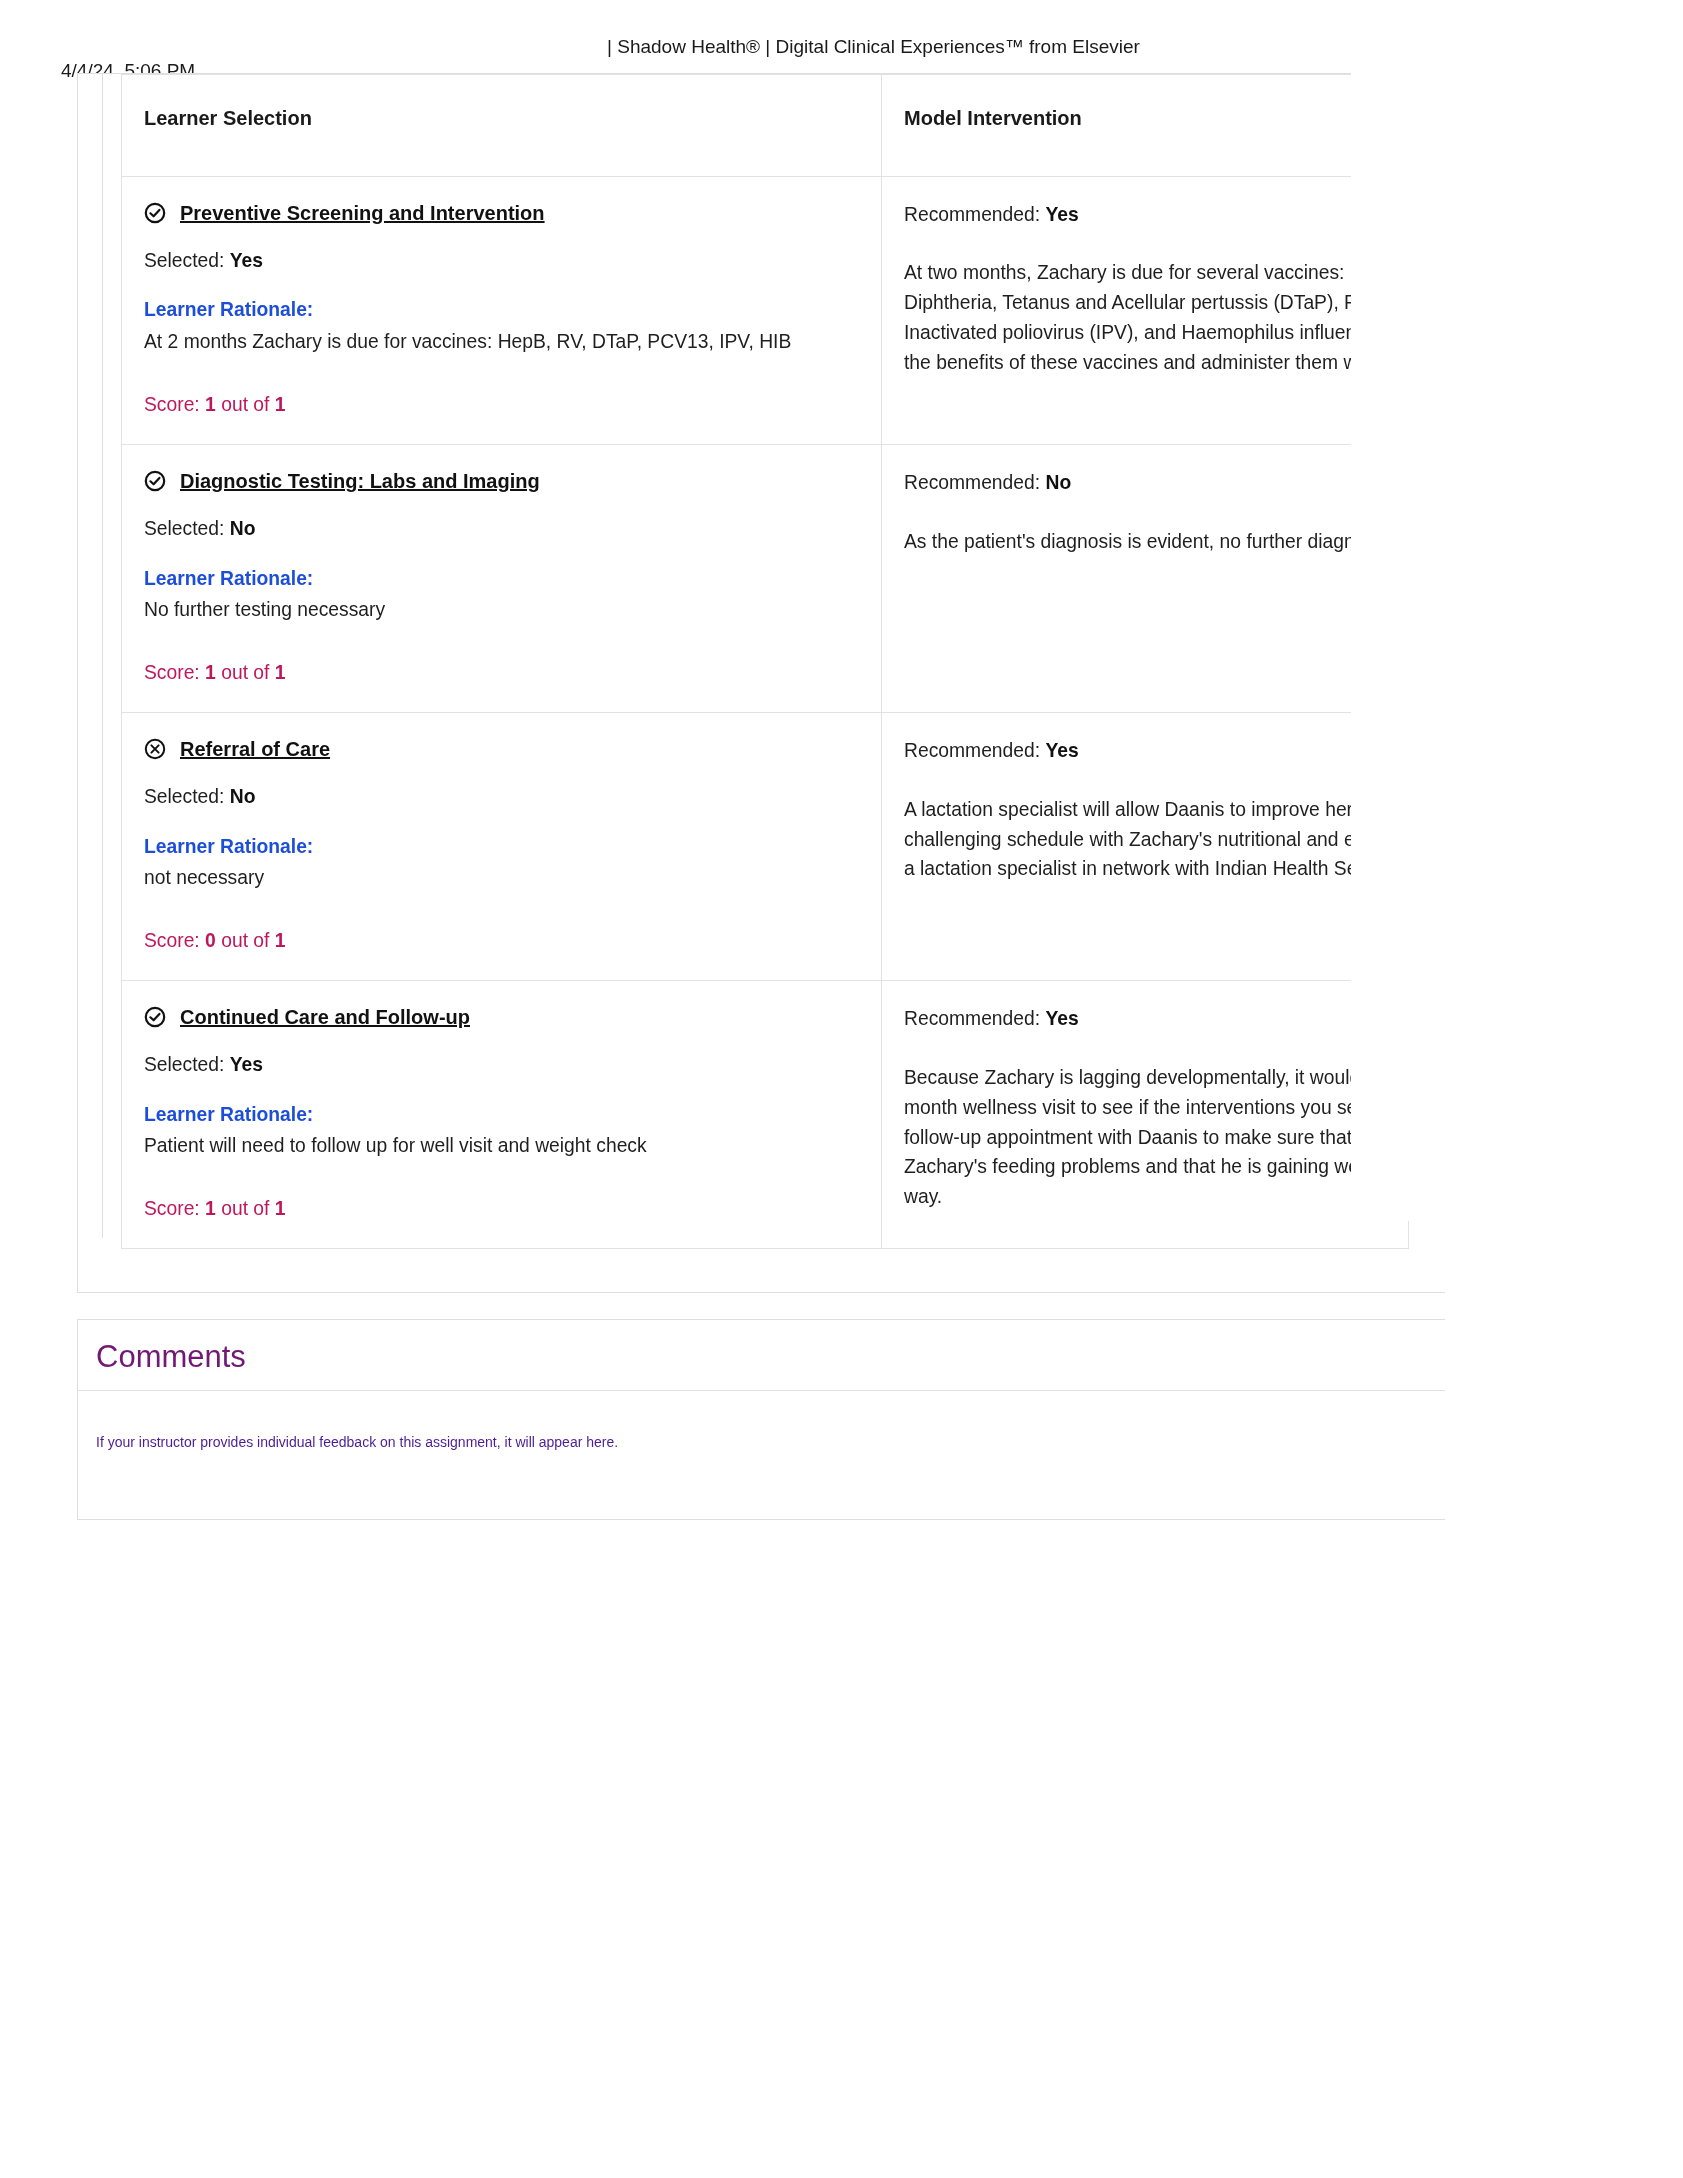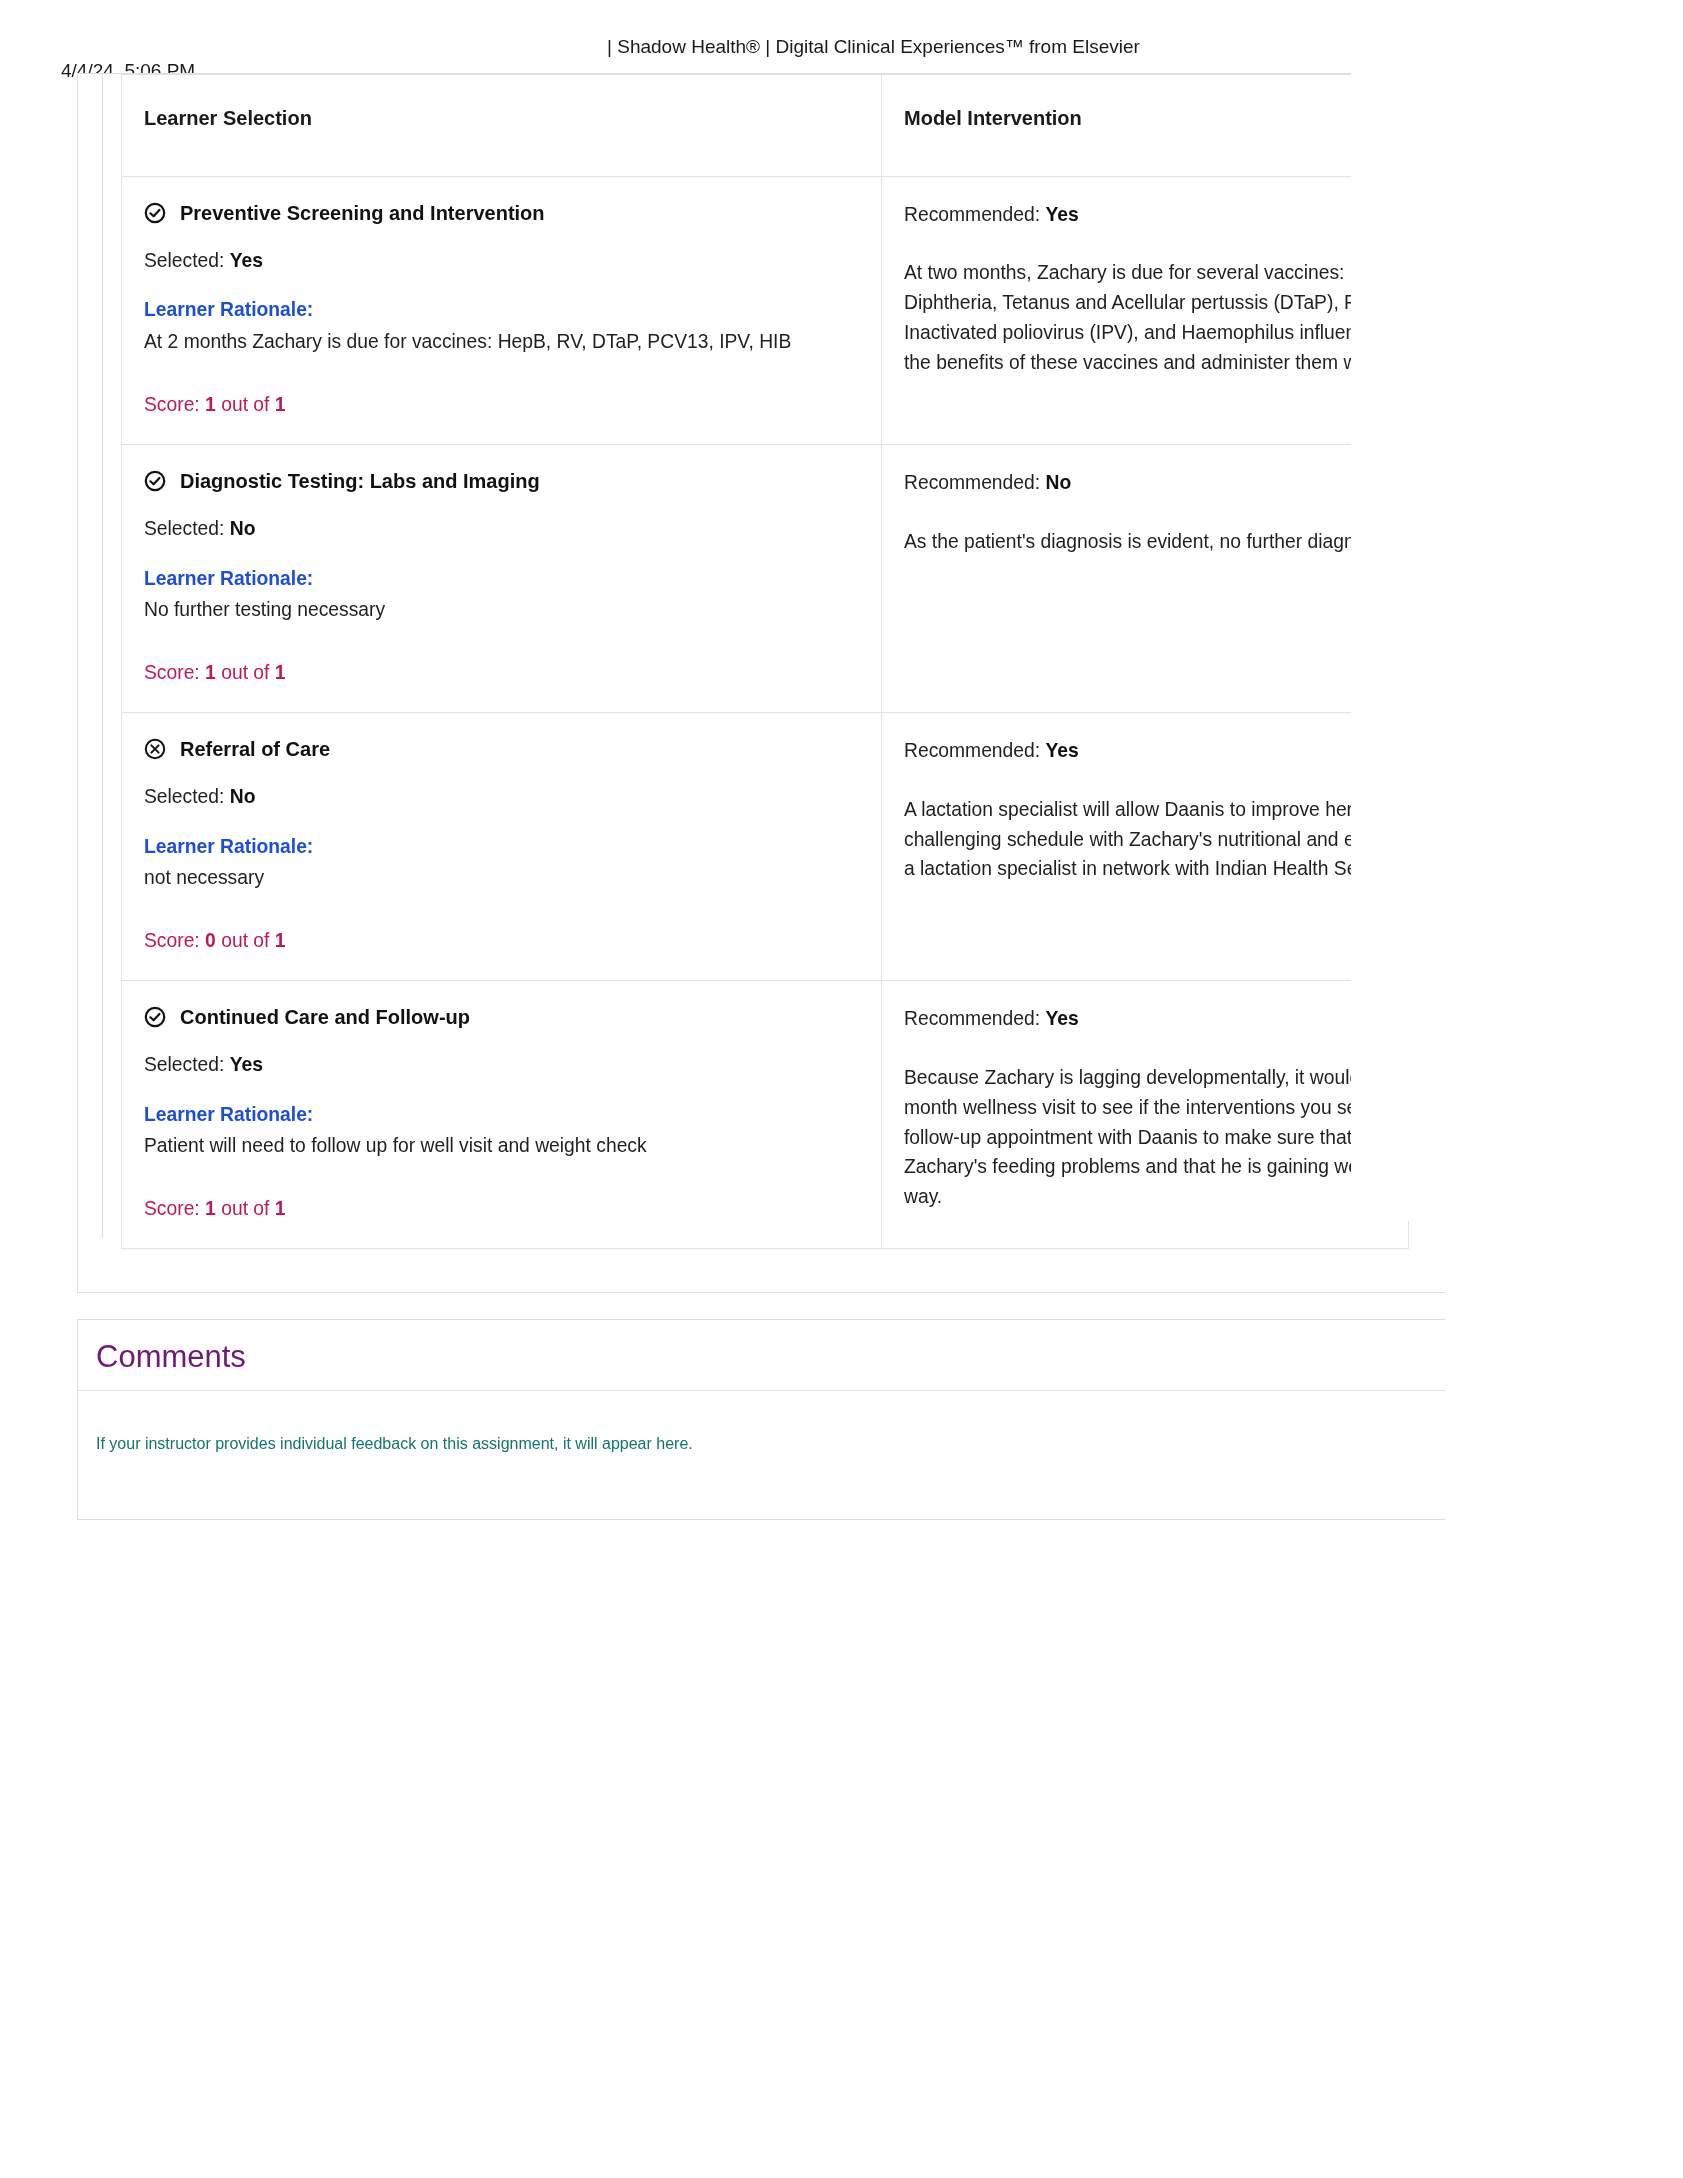"Preventive Screening and Intervention" .row-title { text-decoration: none -> underline }
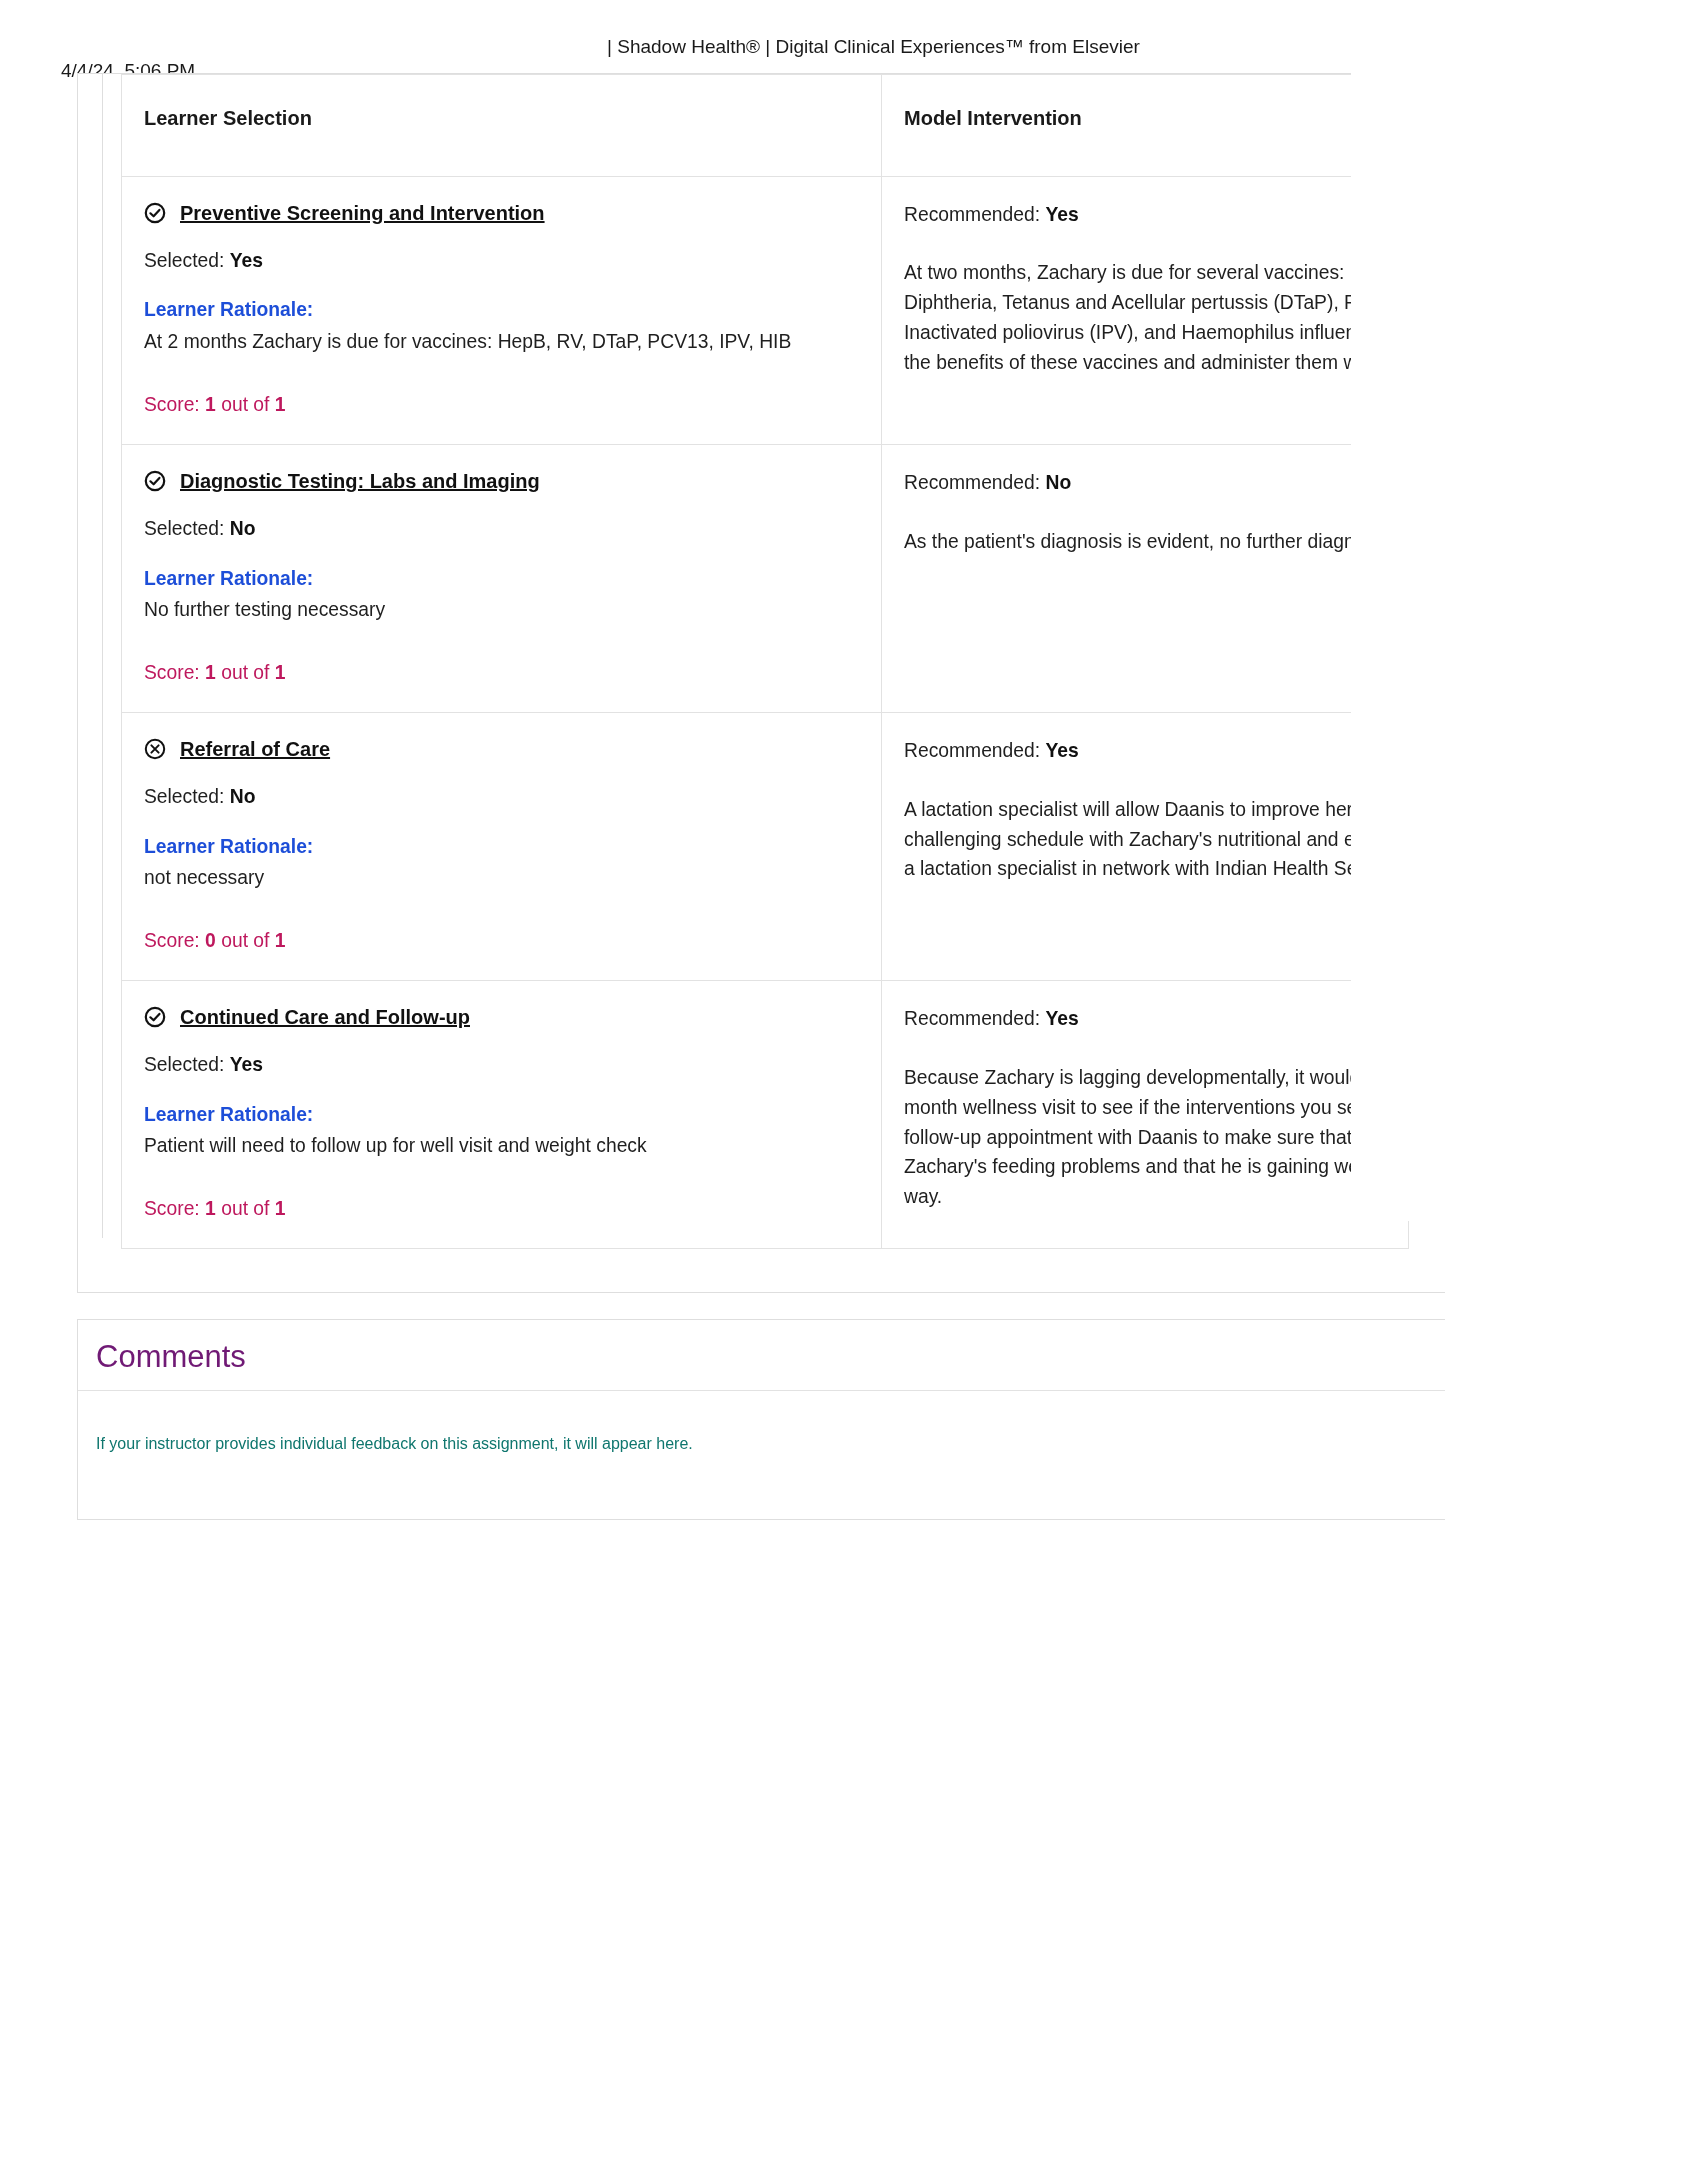"If your instructor provides individual" .comments-body { color: #0f766e -> #4c1d95; font-size: 16px -> 14px }
